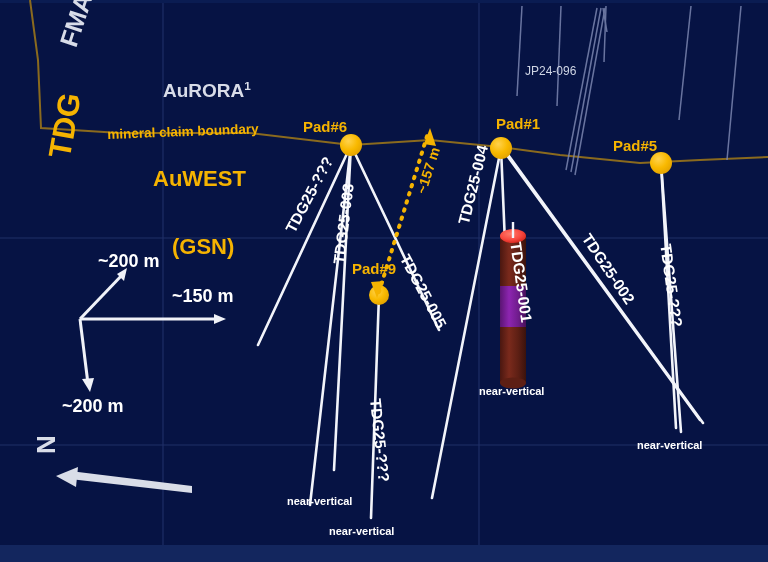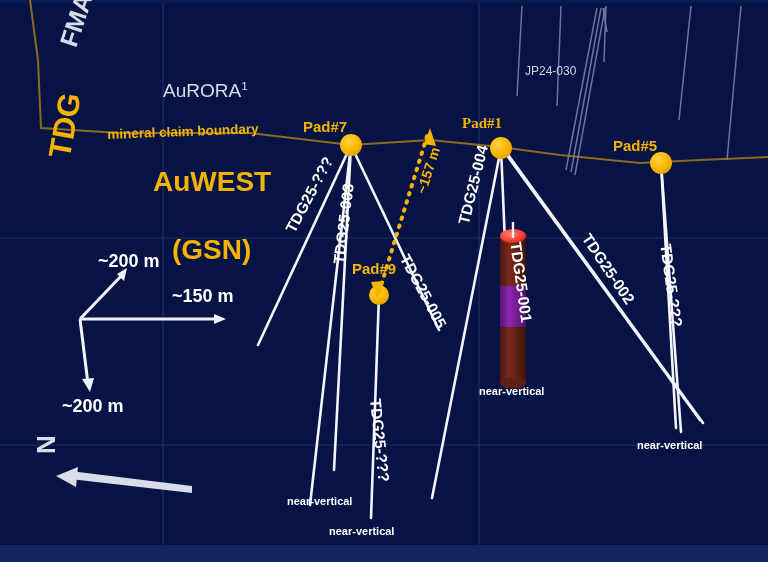"JP24-030" div.lbl { text: JP24-030 -> JP24-096 }
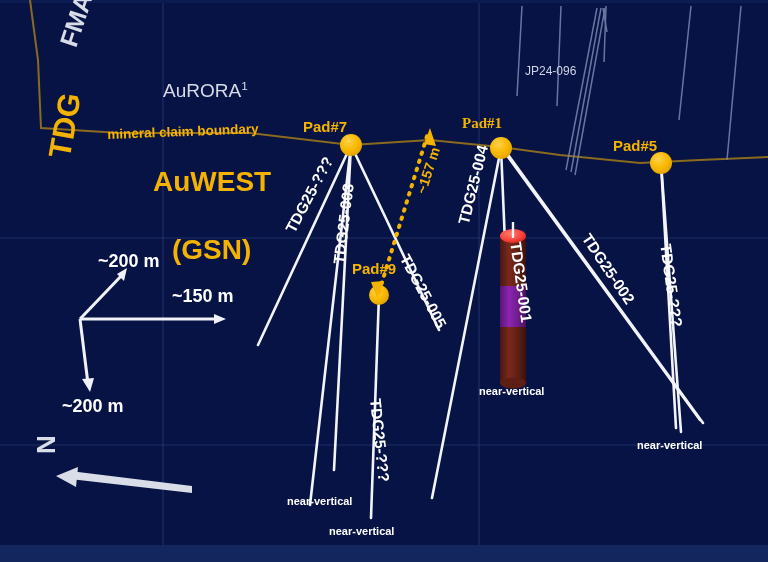"AuRORA1" .t-aurora { font-weight: 400 -> 700 }
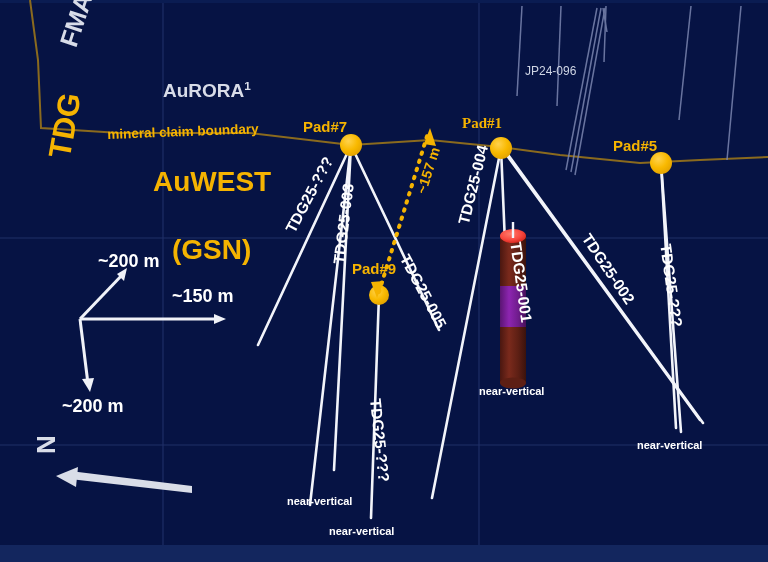"Pad#7" div.lbl { text: 7 -> 6 }
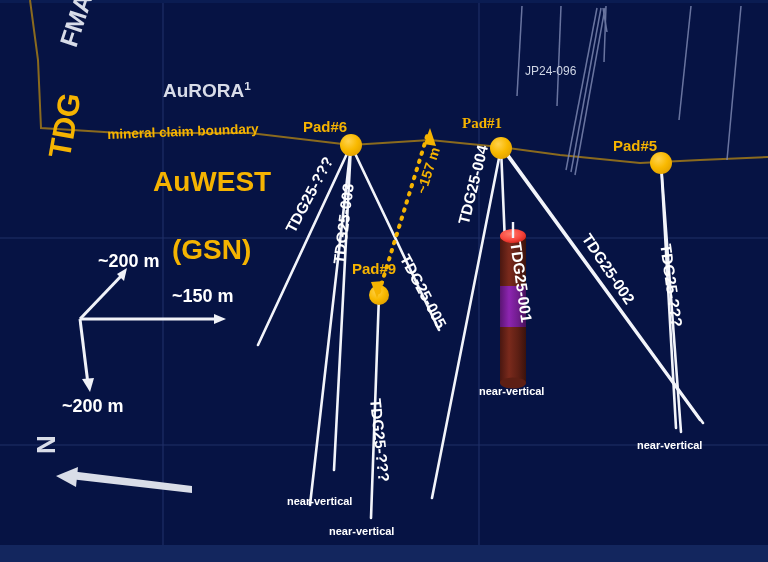"Pad#1" div.lbl { font-family: Liberation Serif, serif -> none; left: 462px -> 496px }
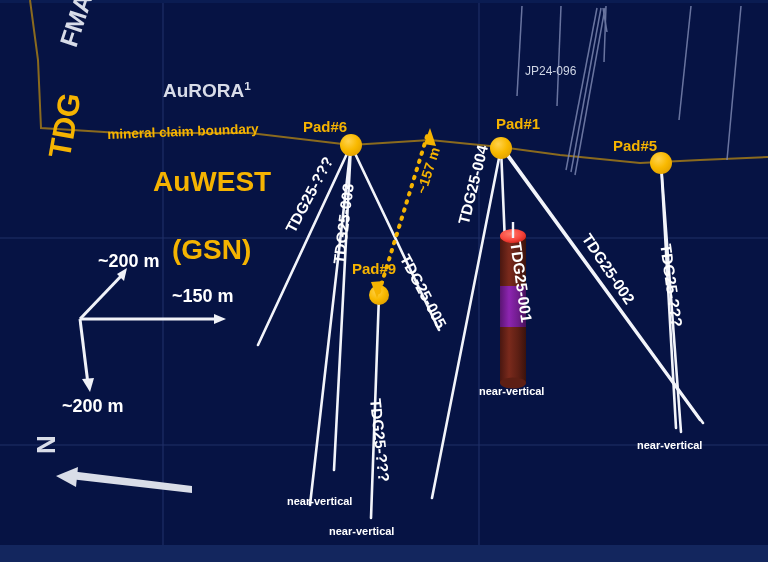"AuWEST" .t-auwest { font-size: 28px -> 22px }
